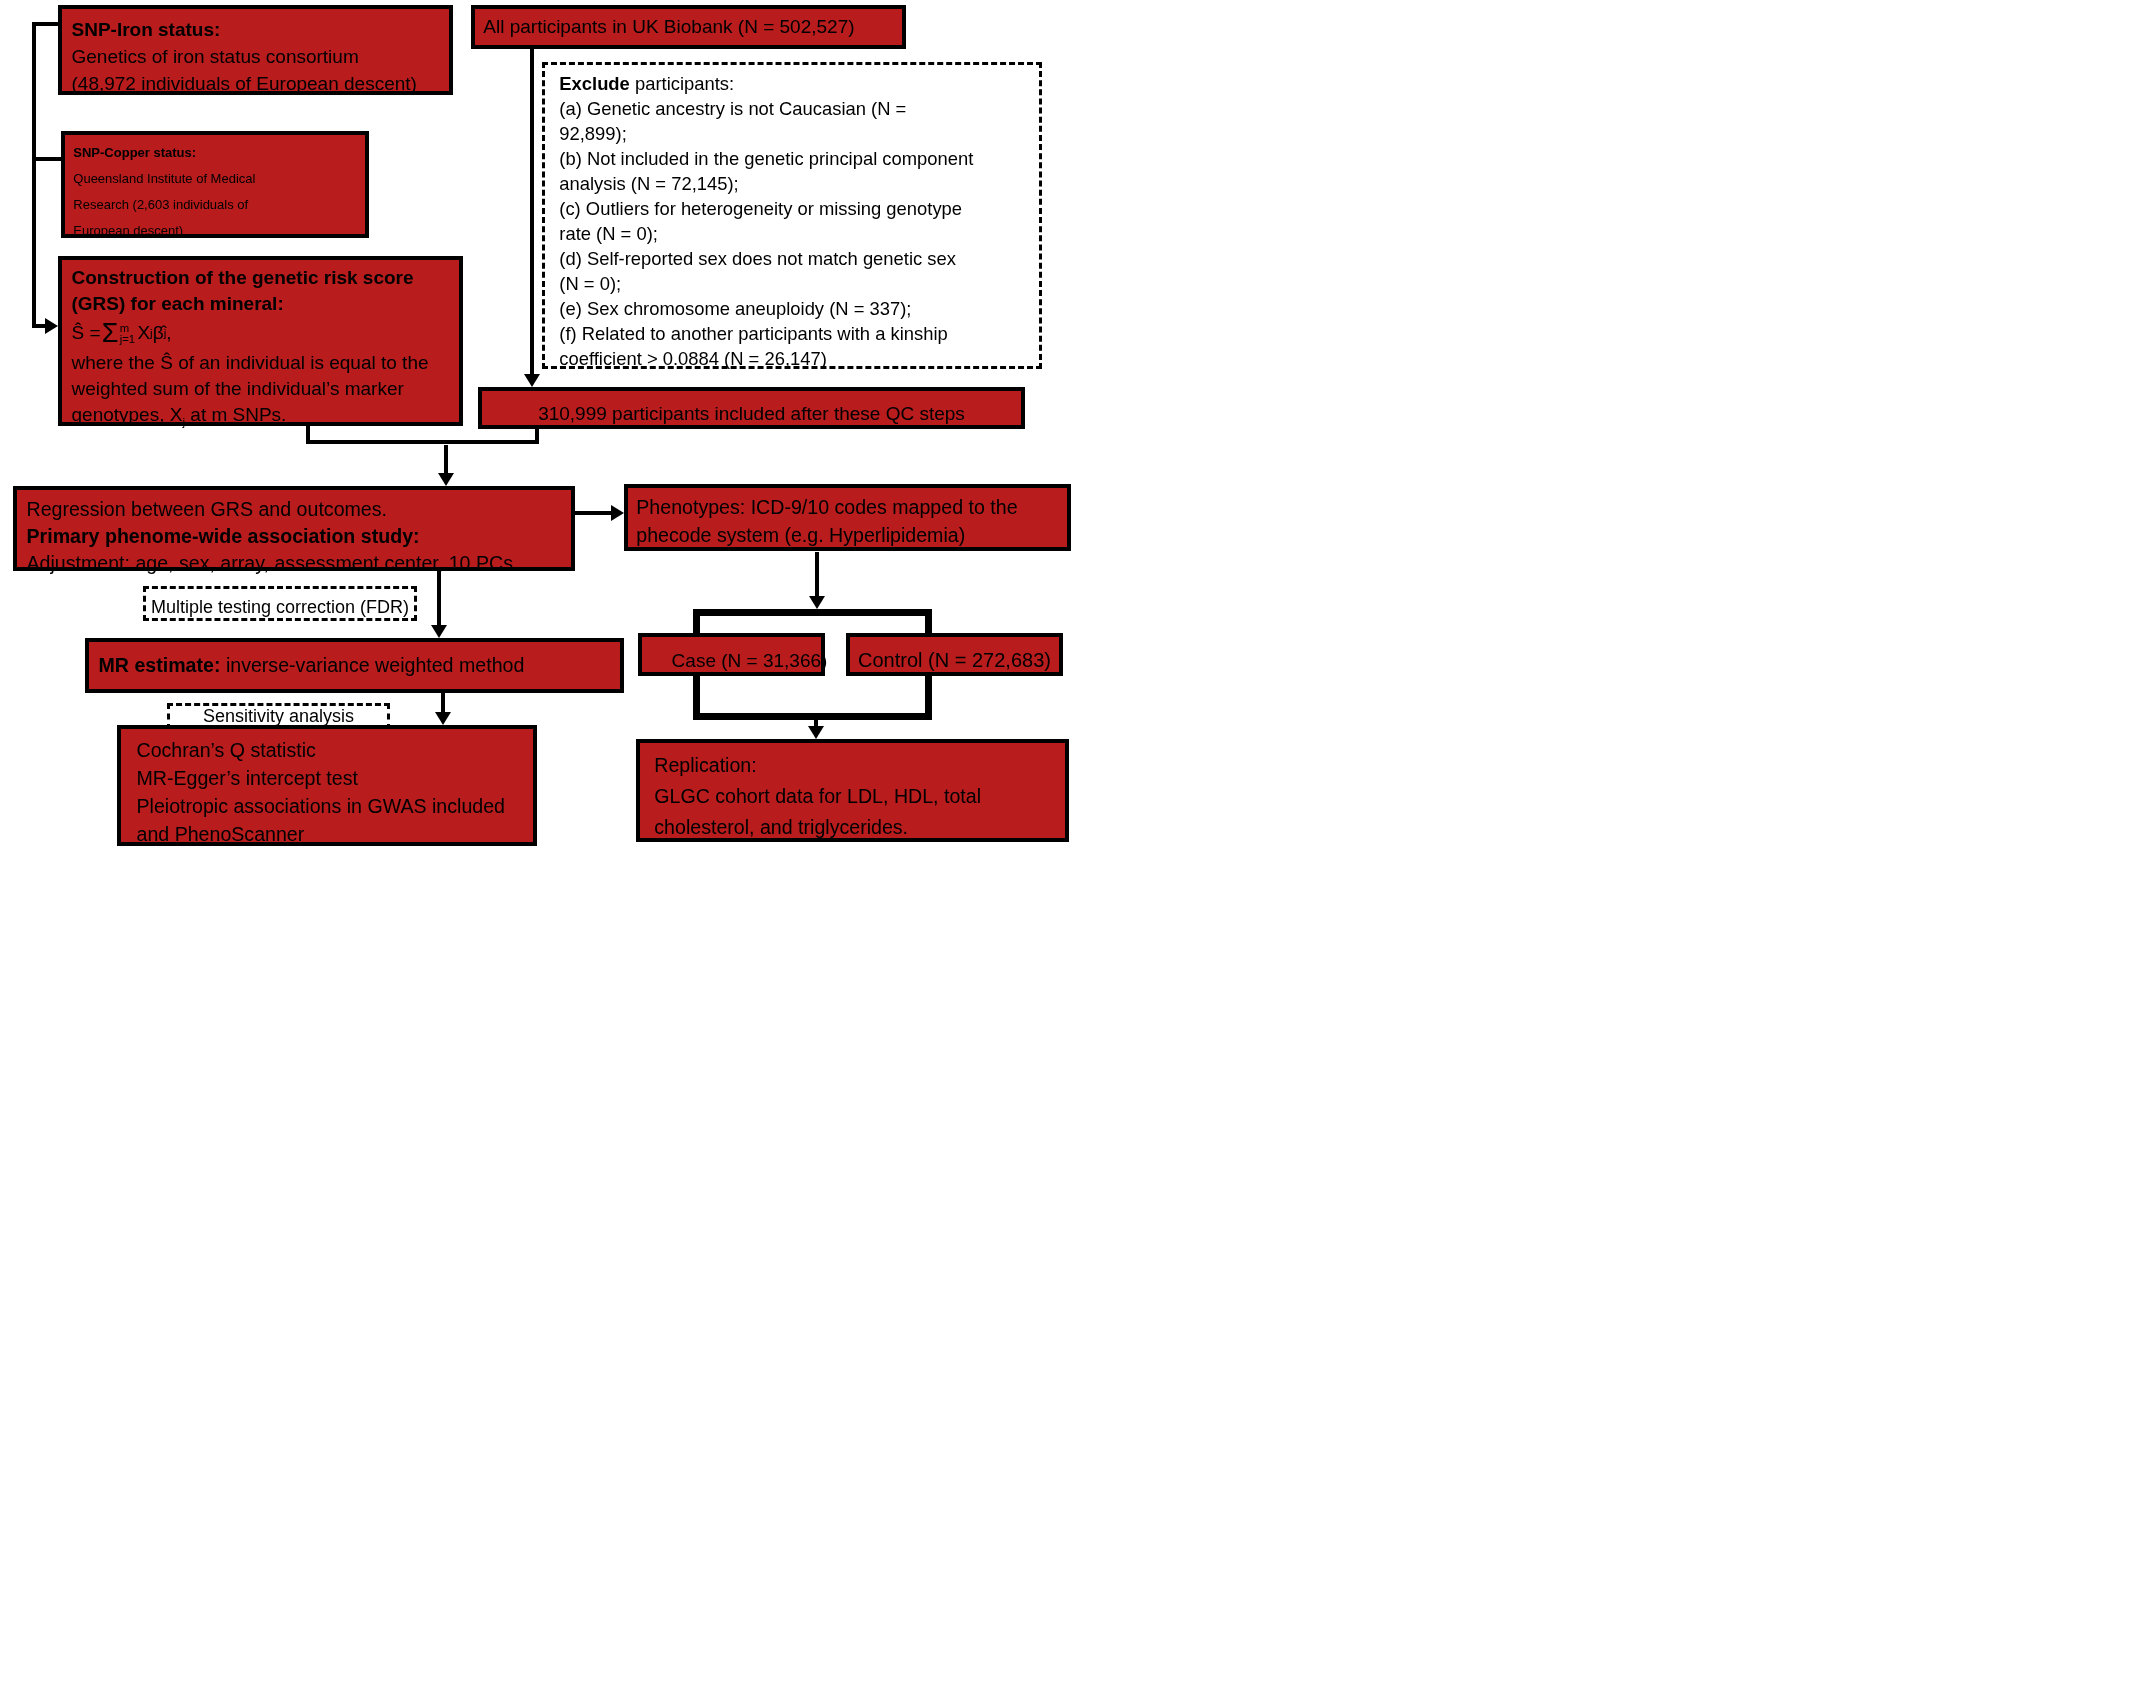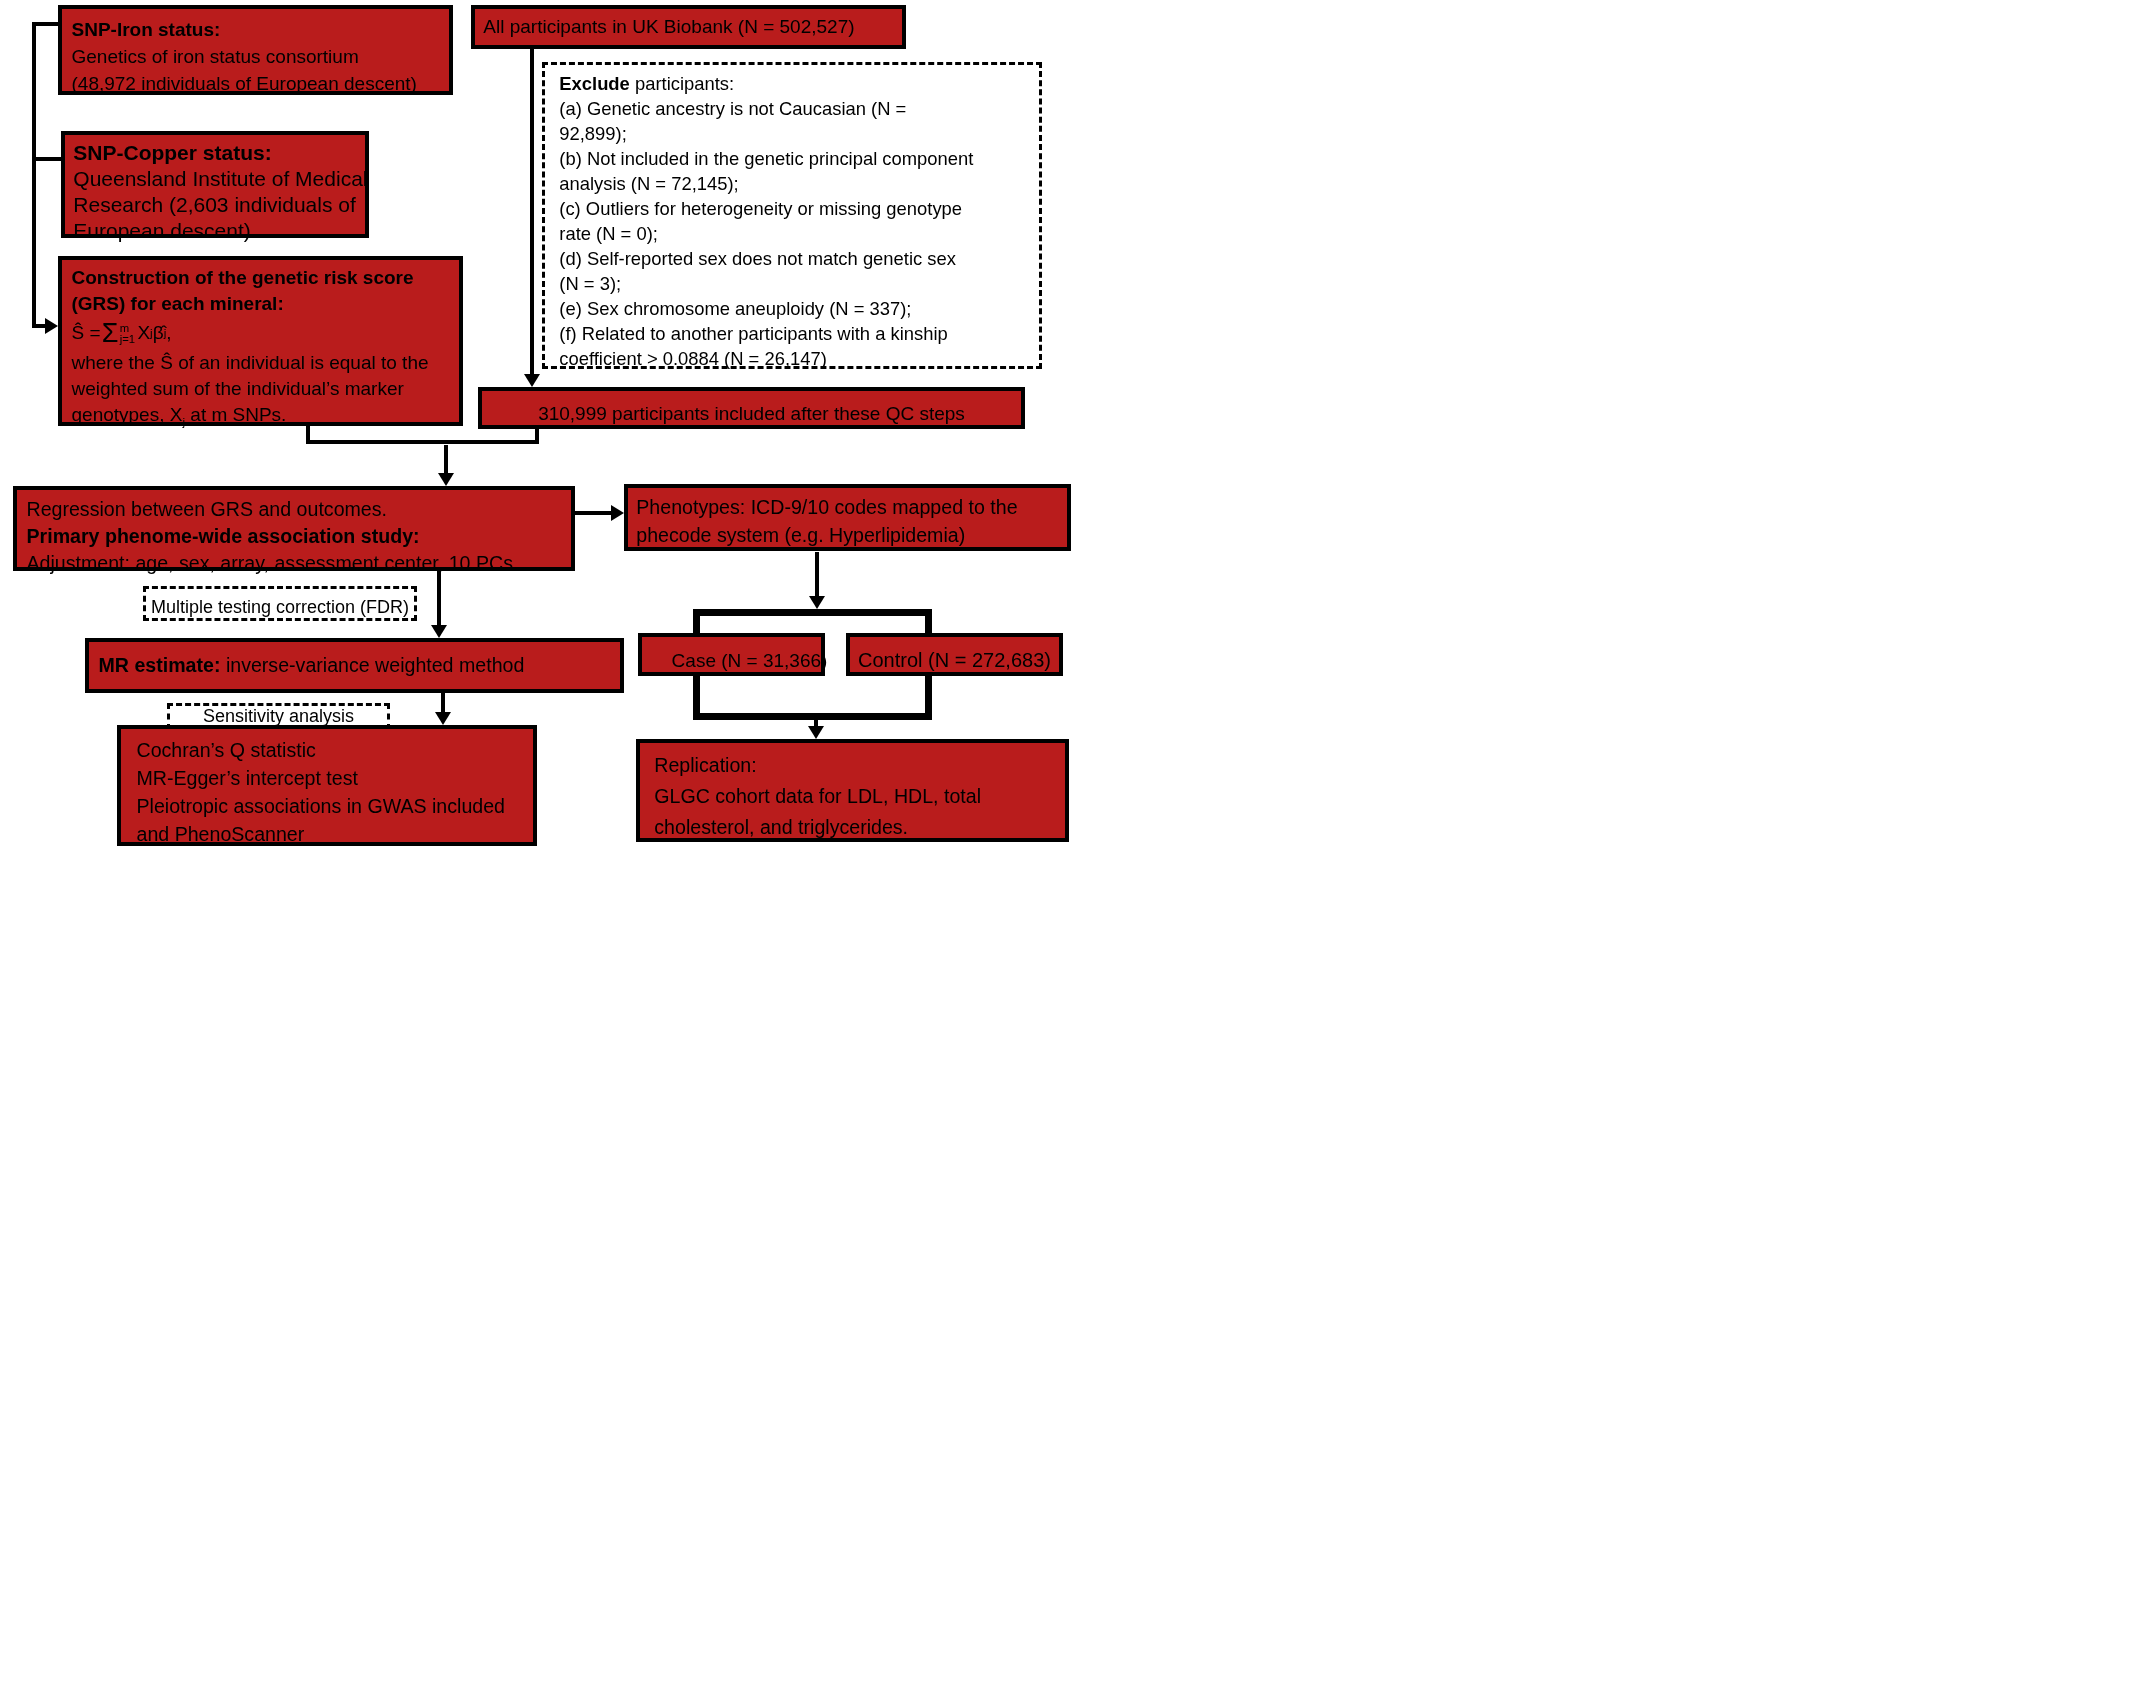"SNP-Copper status:" #snp-copper { font-size: 21px -> 13px }
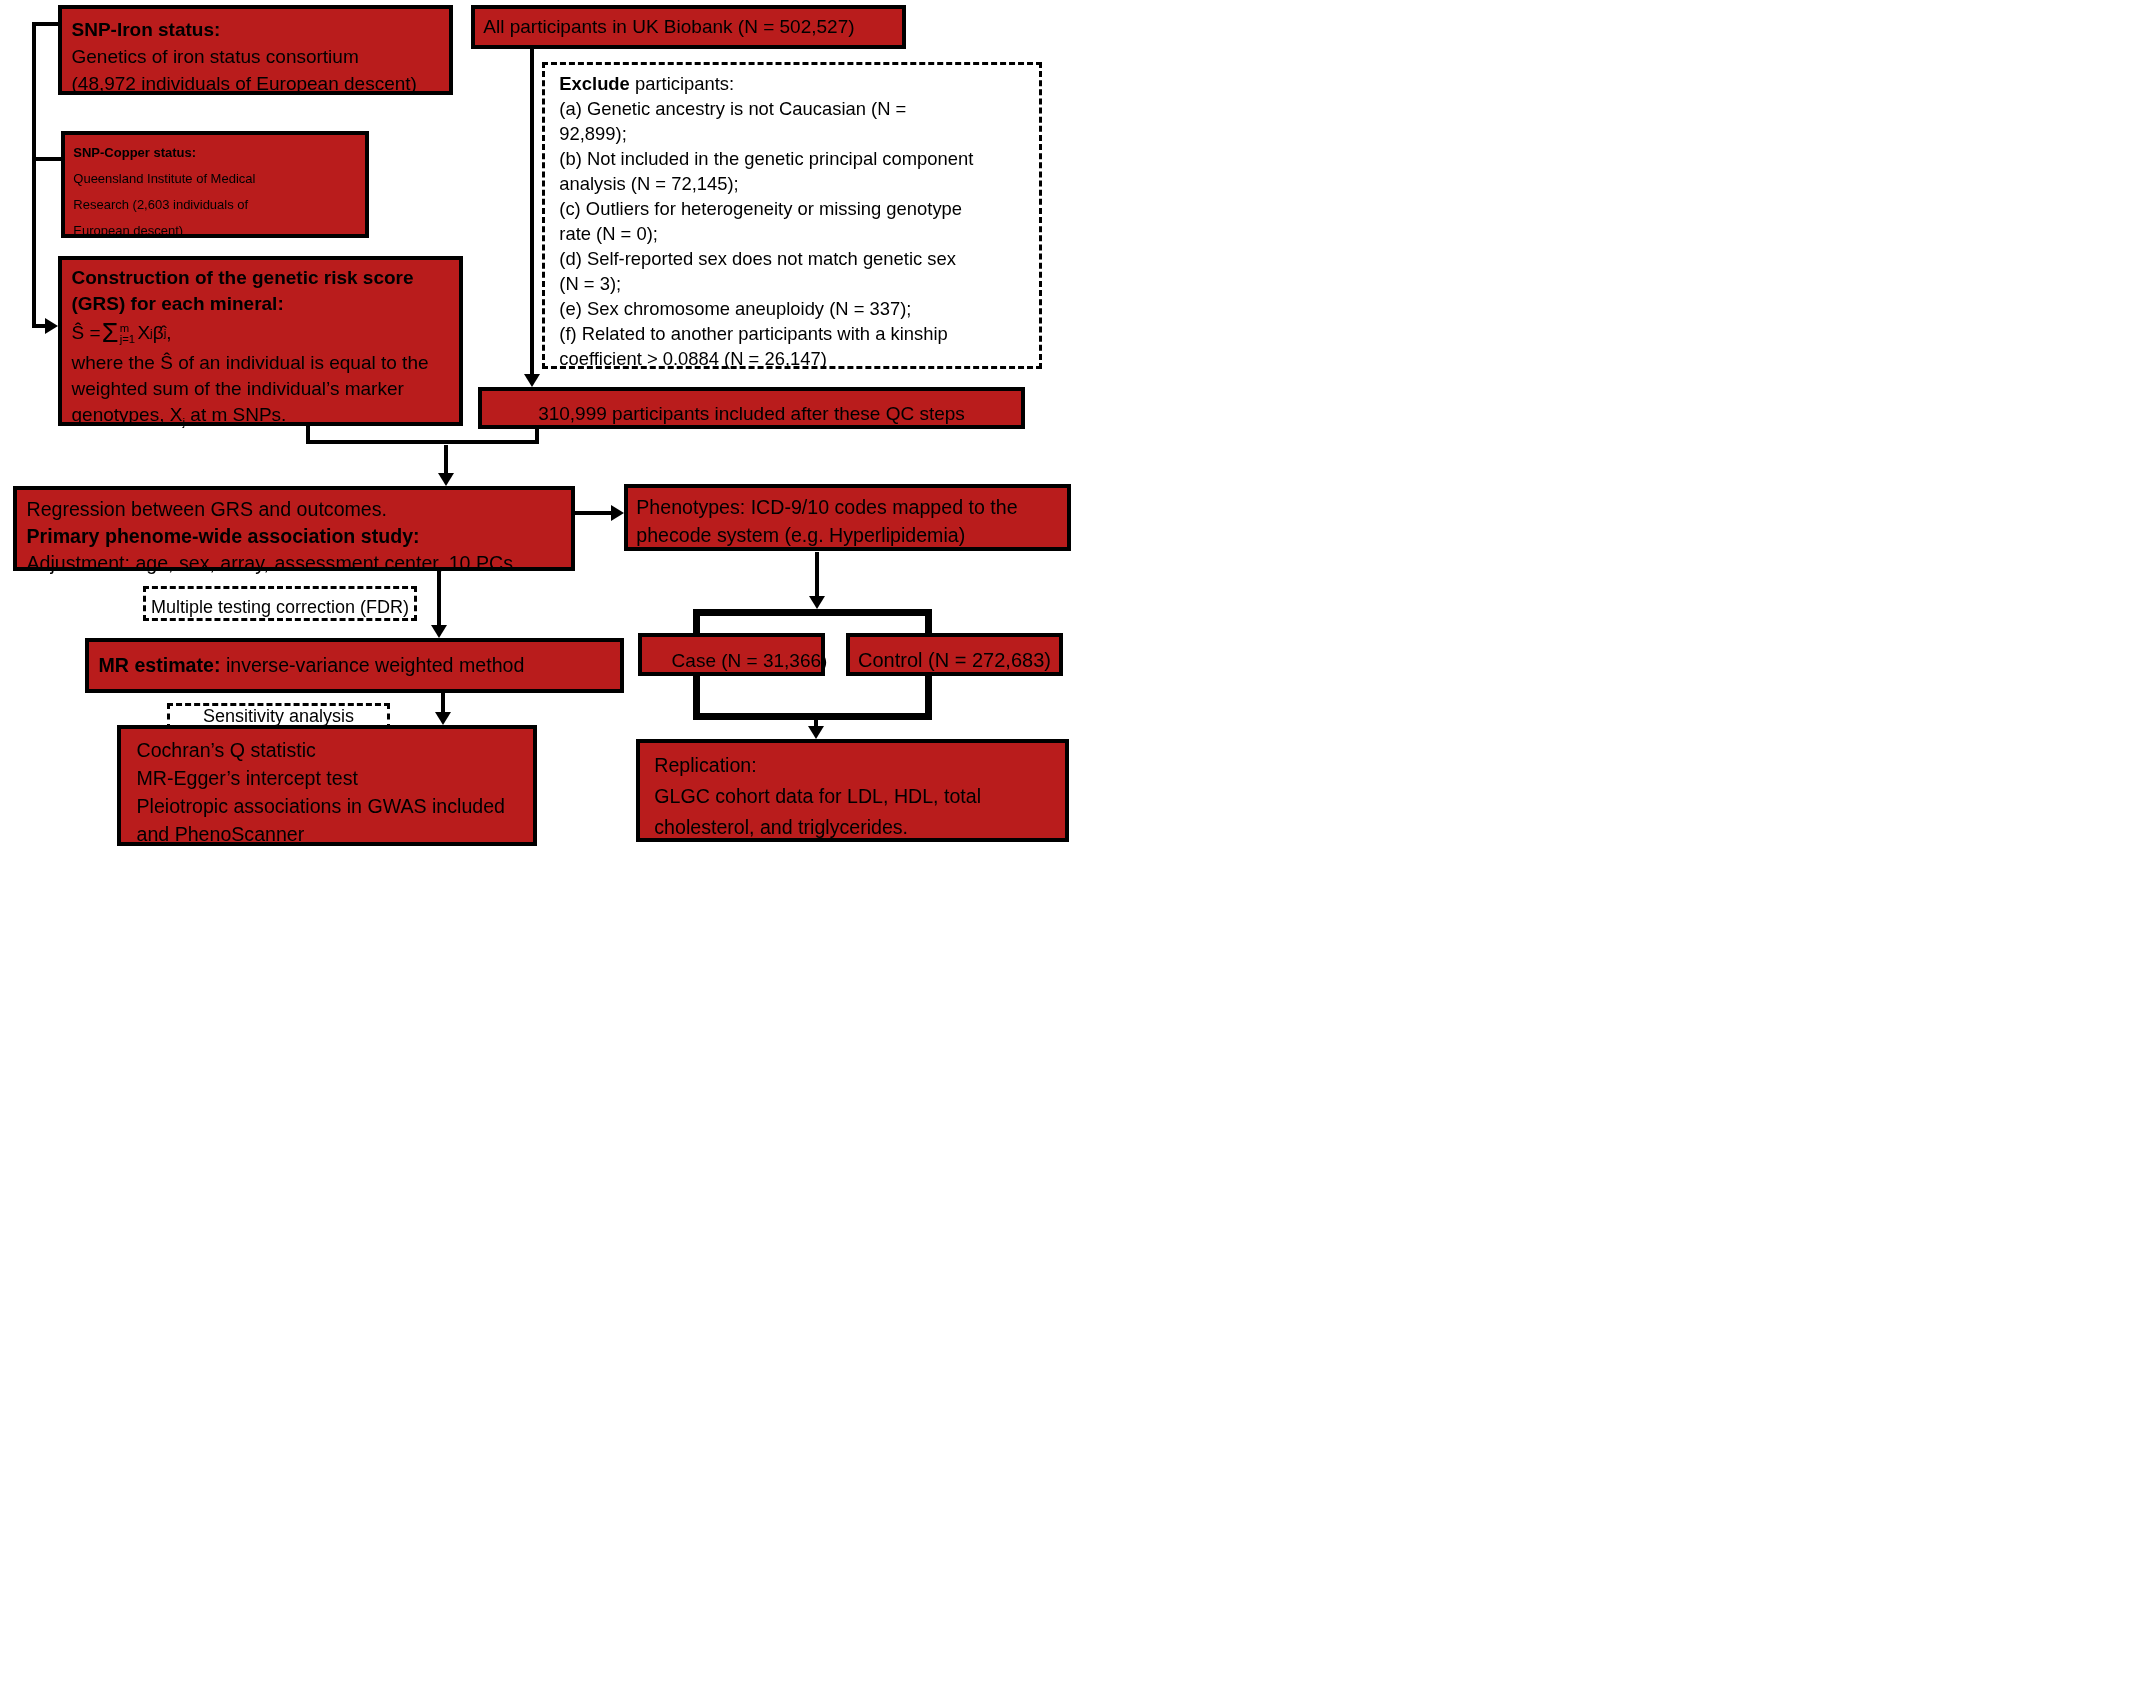"(N = 3);" div.line { text: 3 -> 0 }
